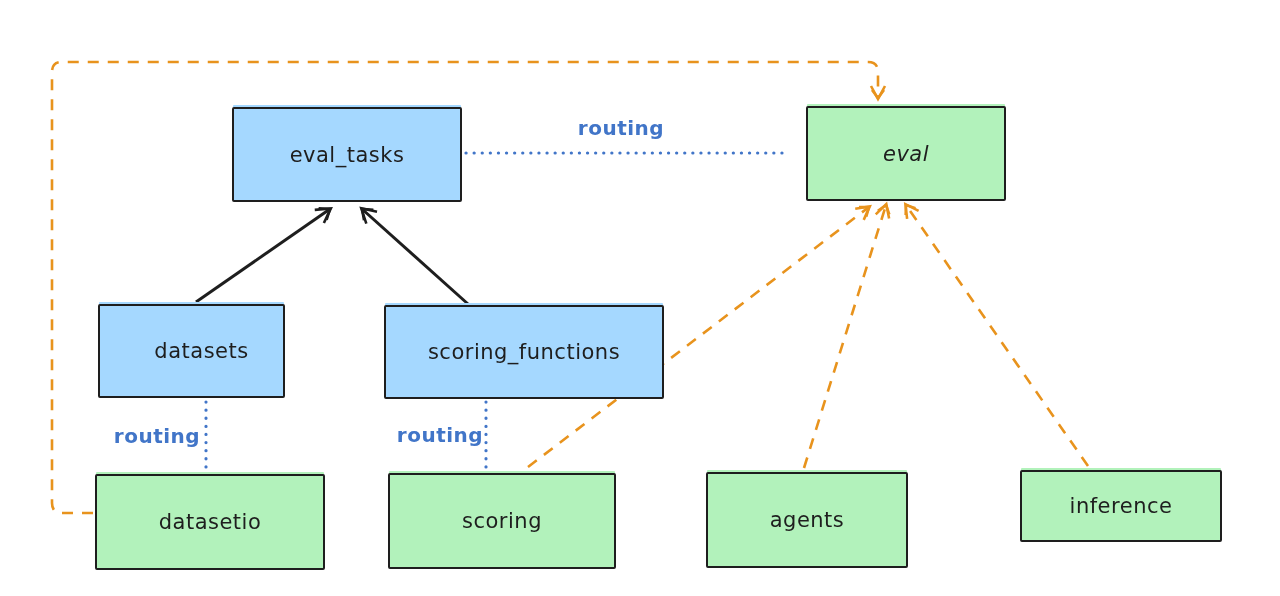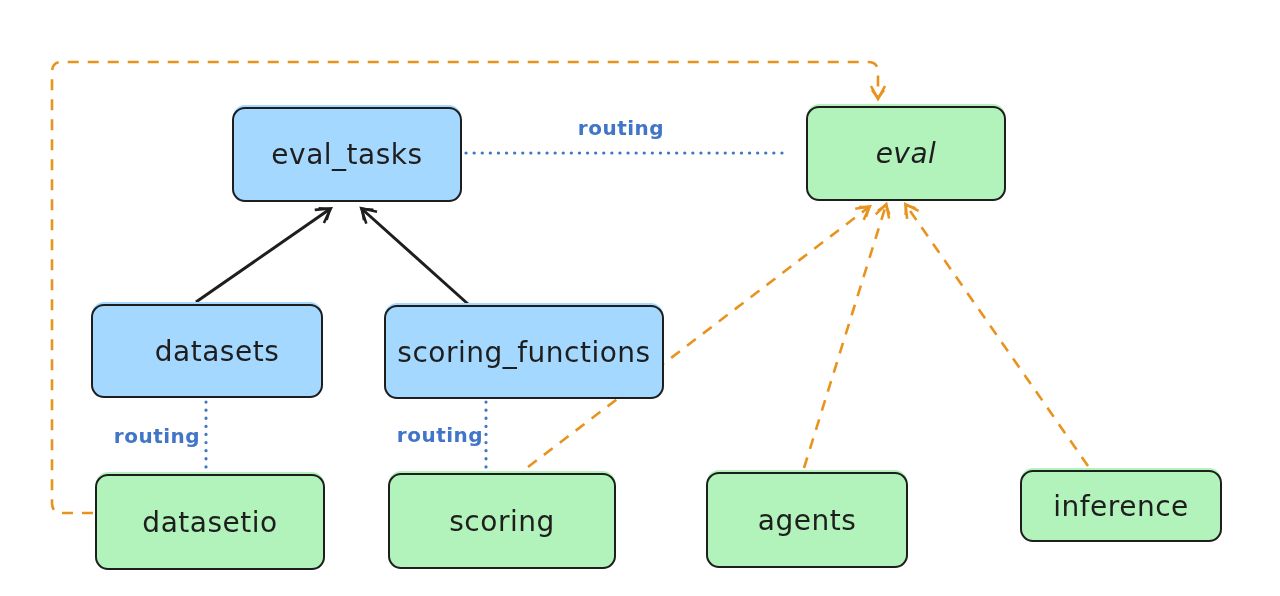"eval_tasks" .node { border-radius: 13px -> 2px; font-size: 28px -> 21px }
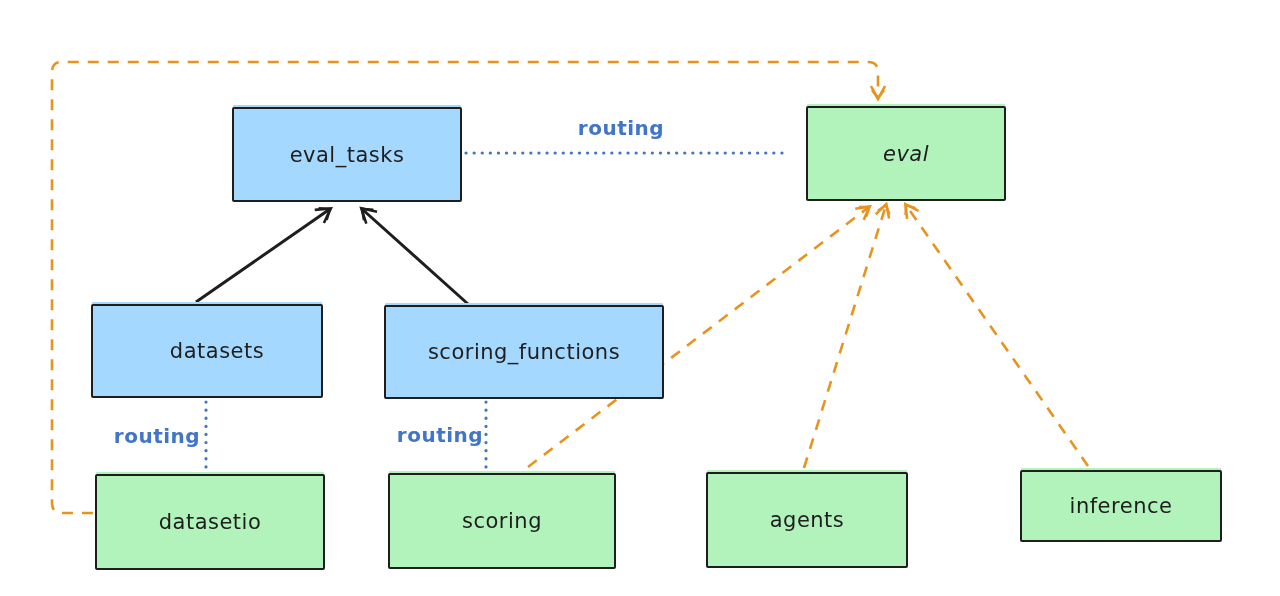"datasets" div.node { left: 91px -> 98px; width: 232px -> 187px }
